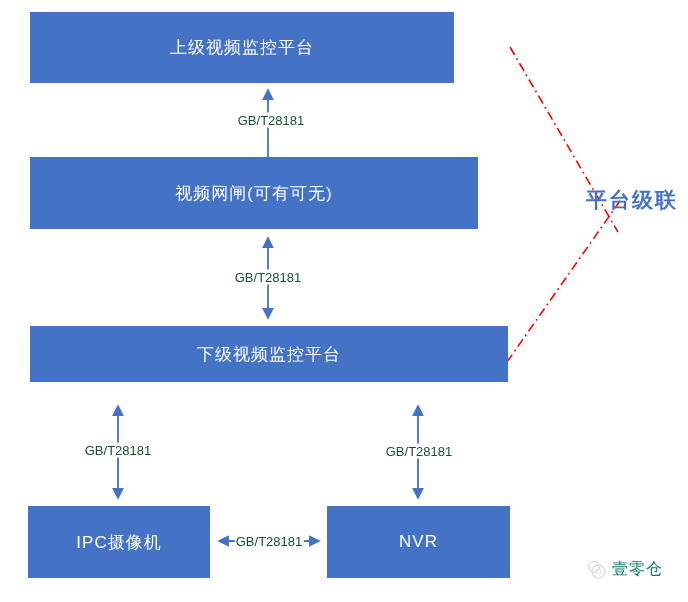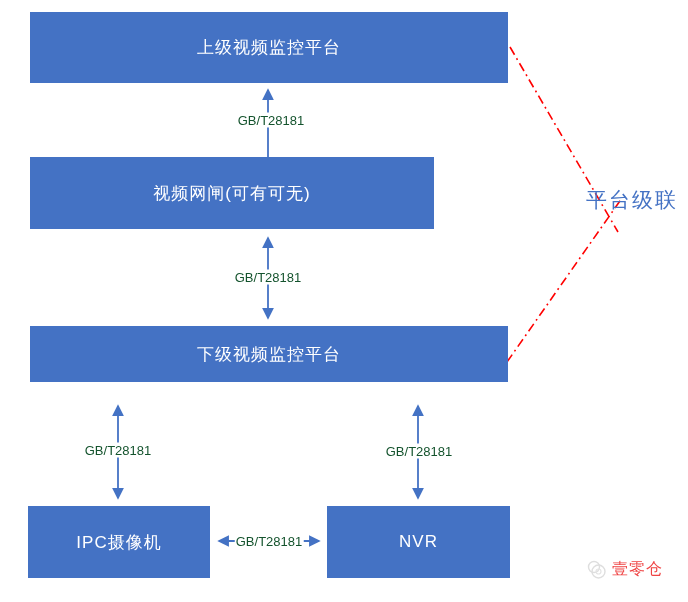"上级视频监控平台" .node-upper { width: 478px -> 424px }
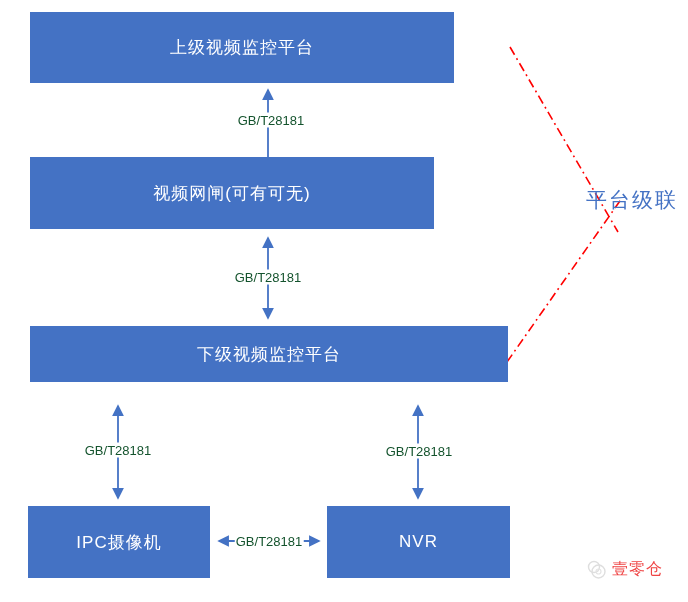"视频网闸(可有可无)" .node-gateway { width: 404px -> 448px }
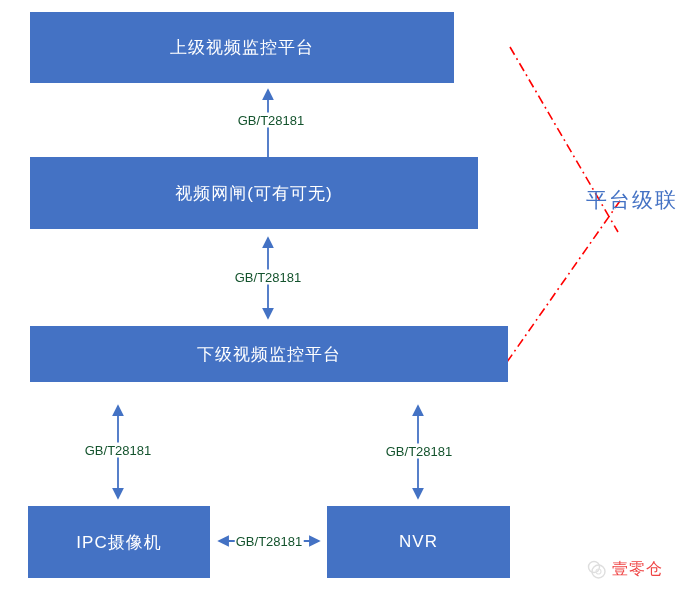"平台级联" .cascade-annotation { font-weight: none -> bold }
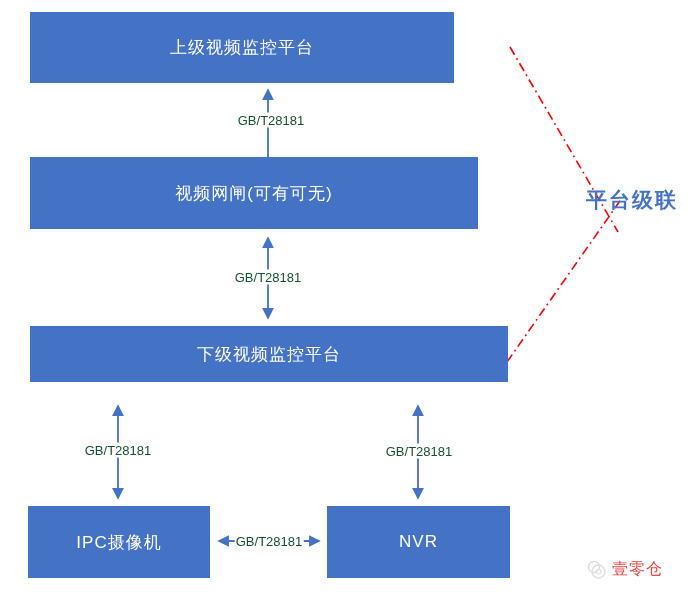"壹零仓" .watermark { color: #ef4444 -> #0f766e }
